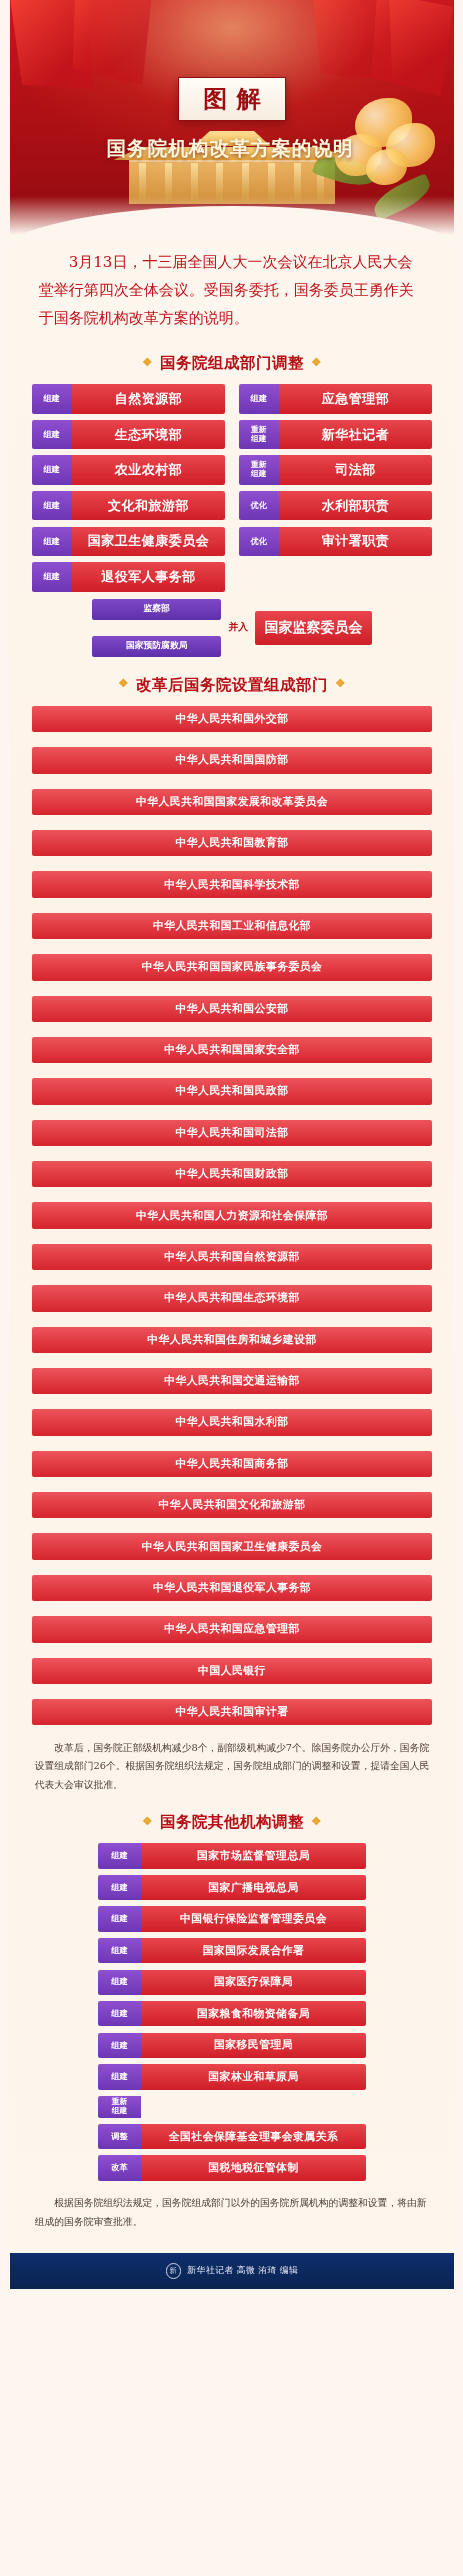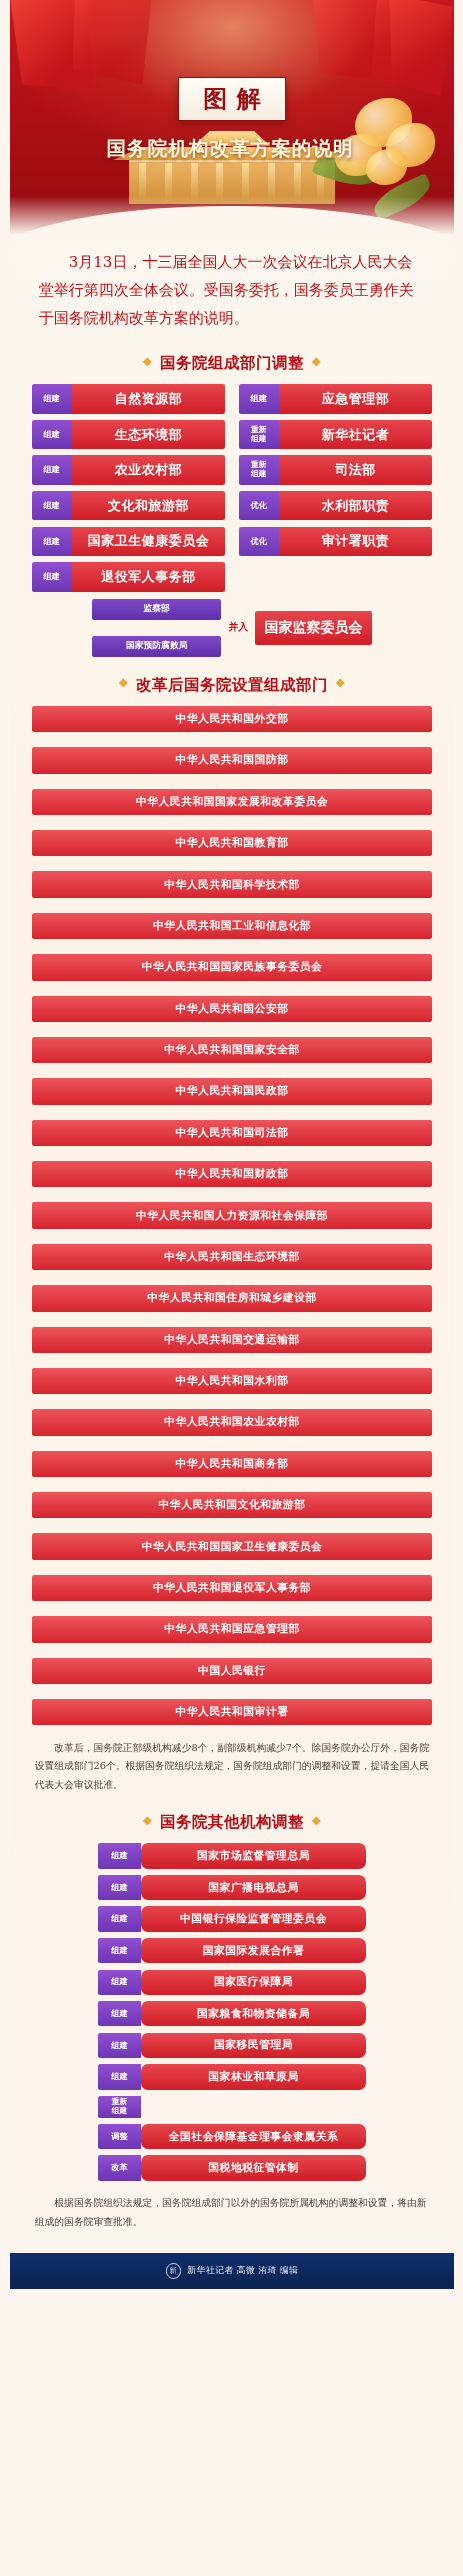"中华人民共和国自然资源部" div.dept { html: none -> <div>中华人民共和国自然资源部</div> }
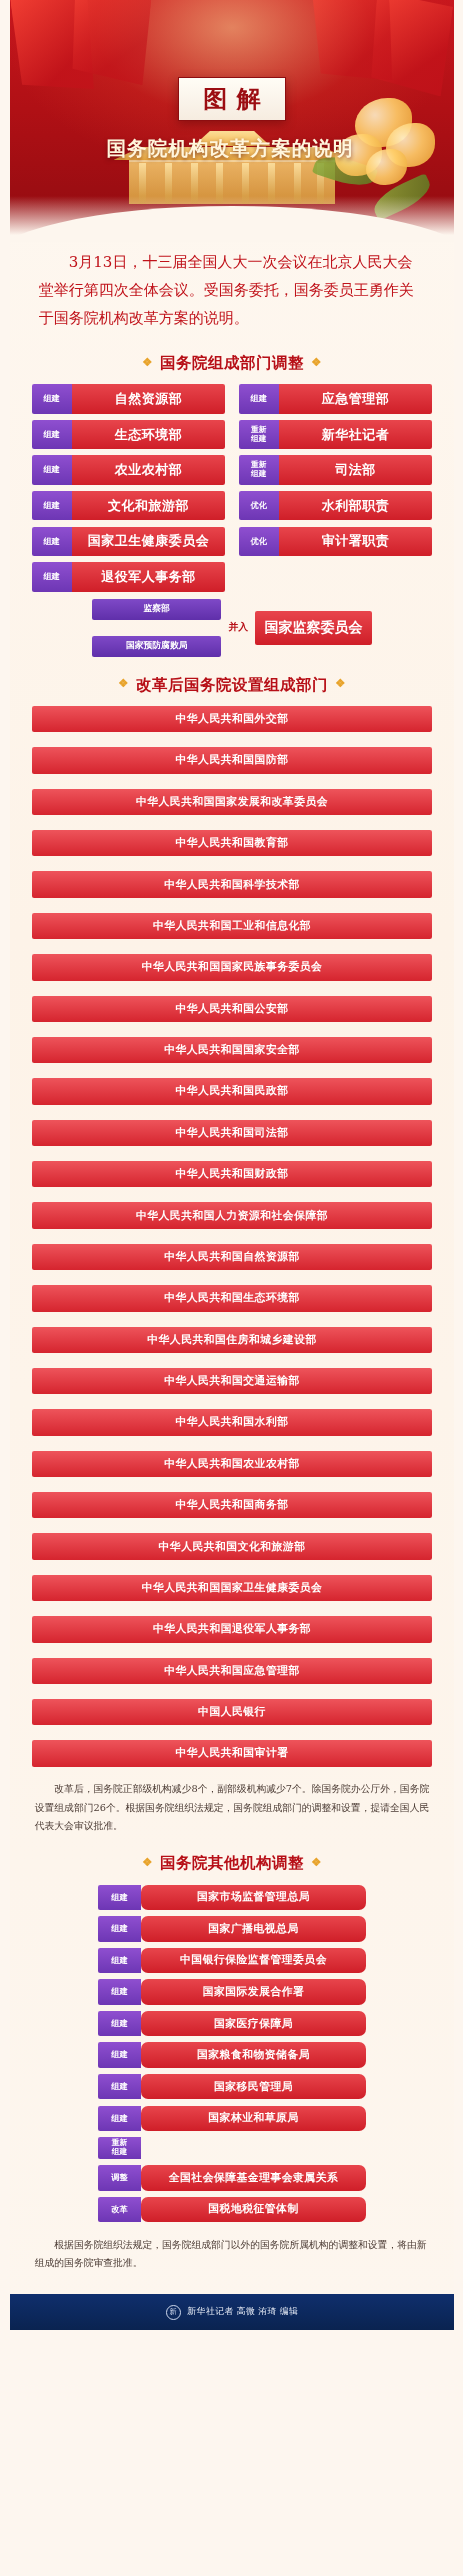"中华人民共和国农业农村部" div.dept { html: <div>中华人民共和国农业农村部</div> -> none }
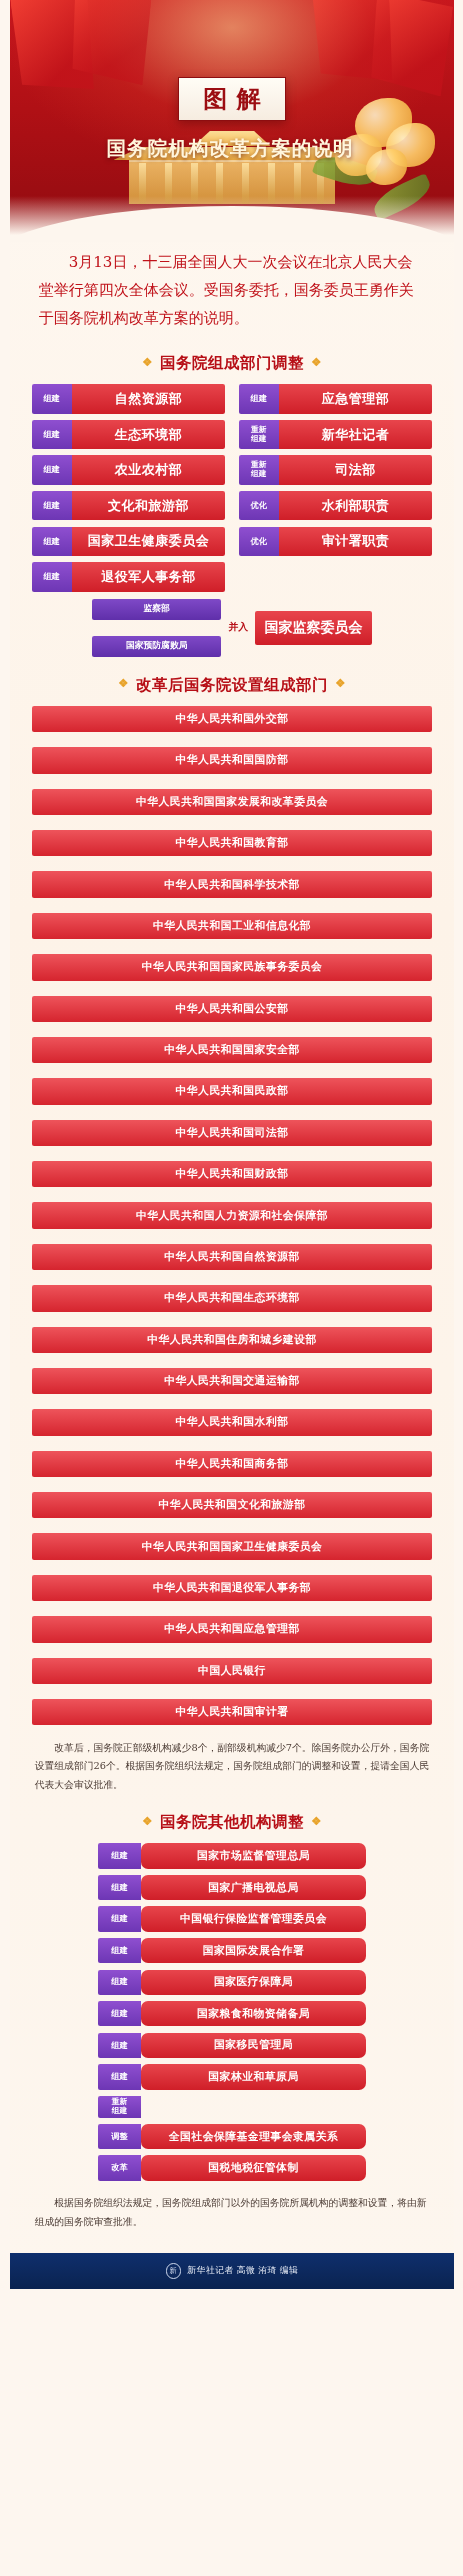"国家市场监督管理总局" .other-pair .bar { border-radius: 7px -> none }
